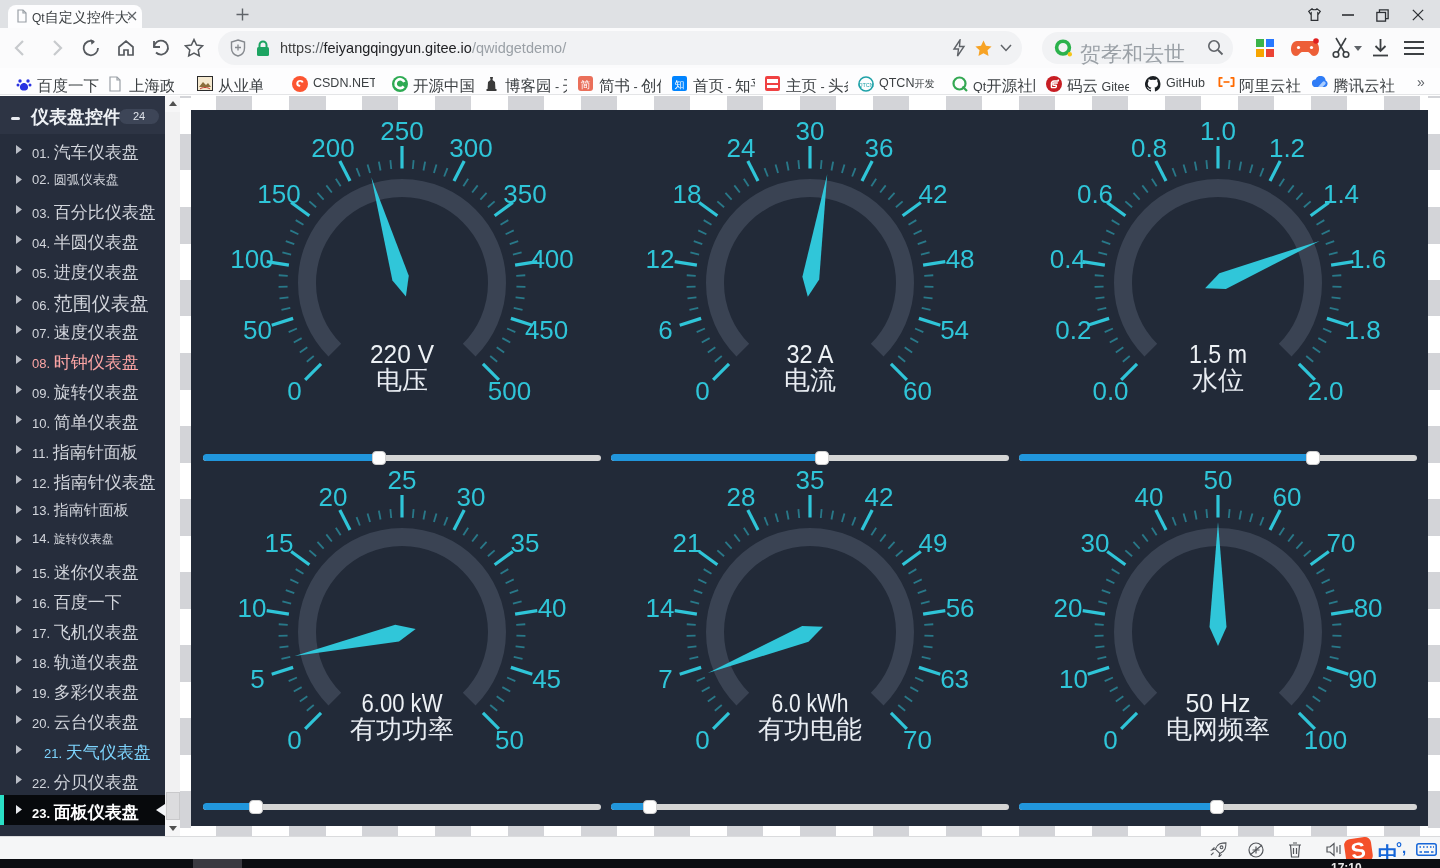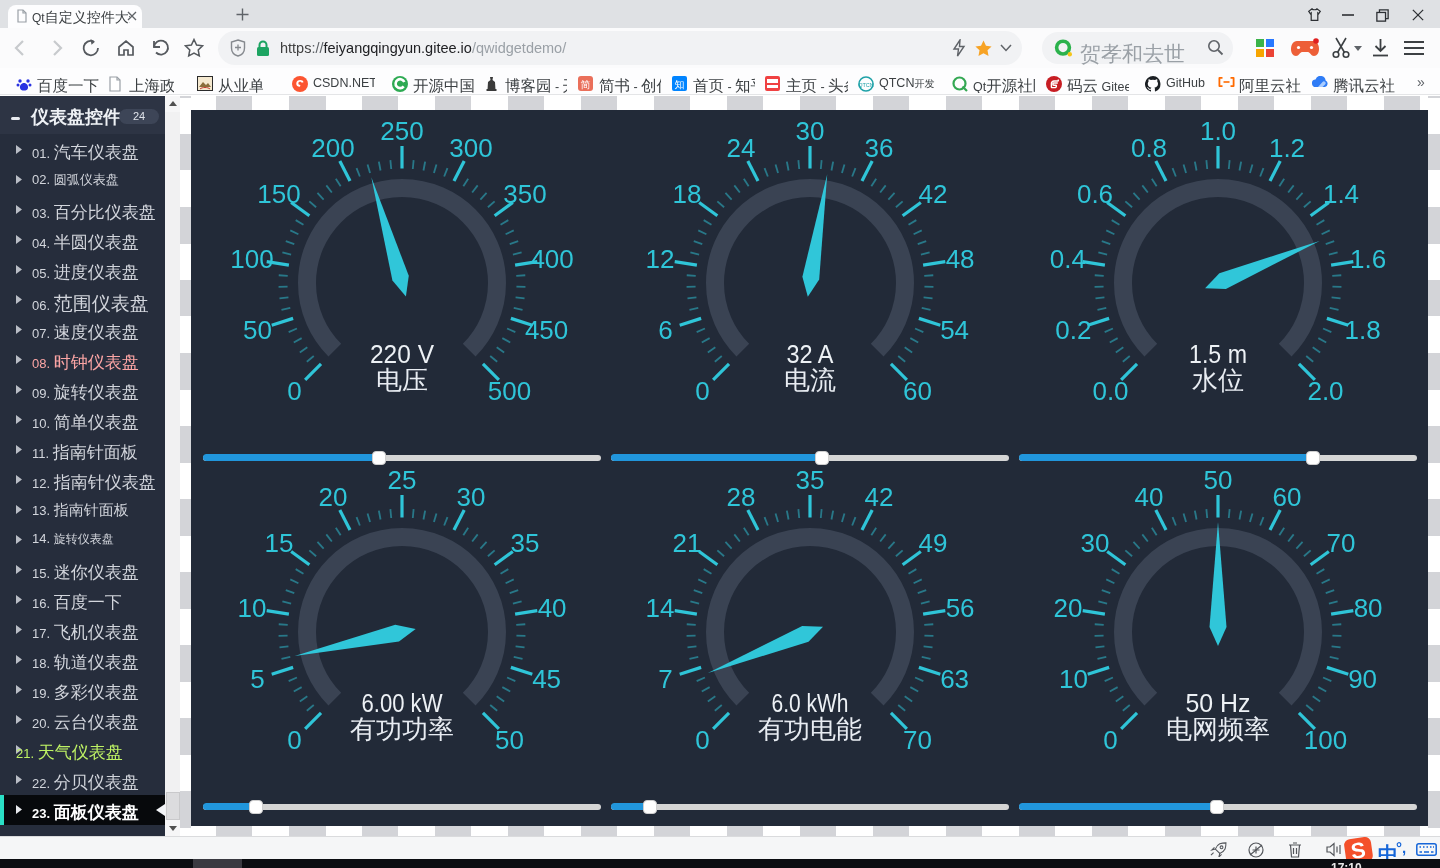"21. 天气仪表盘" div.abs { color: #bef264 -> #7dd3fc; left: 16px -> 44px }
